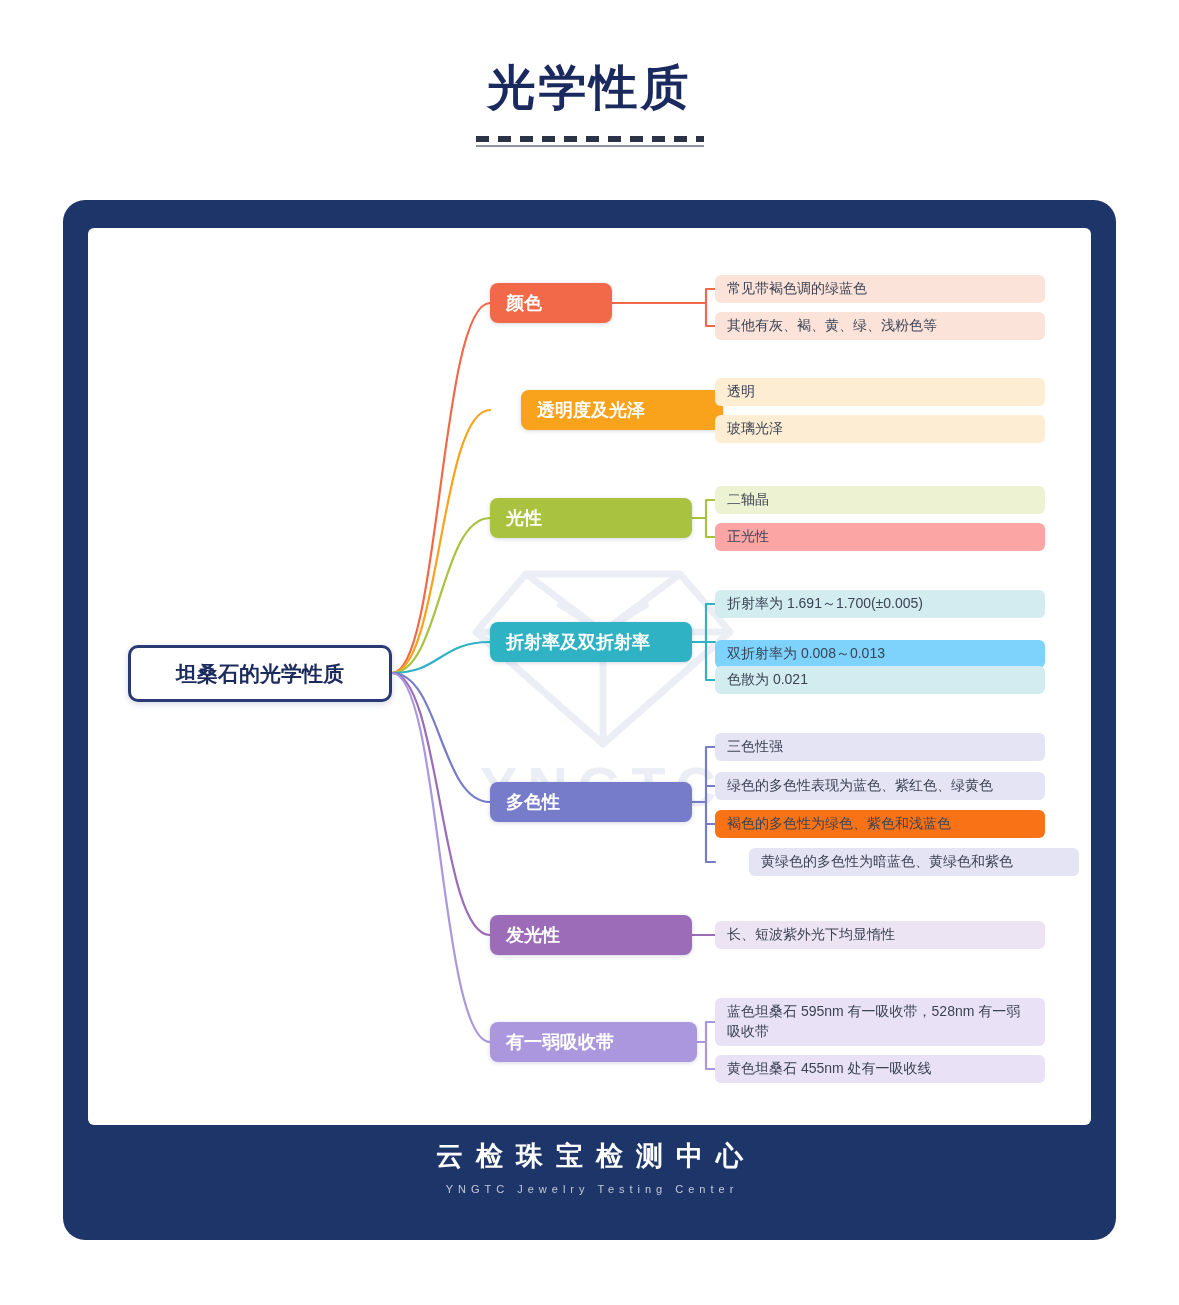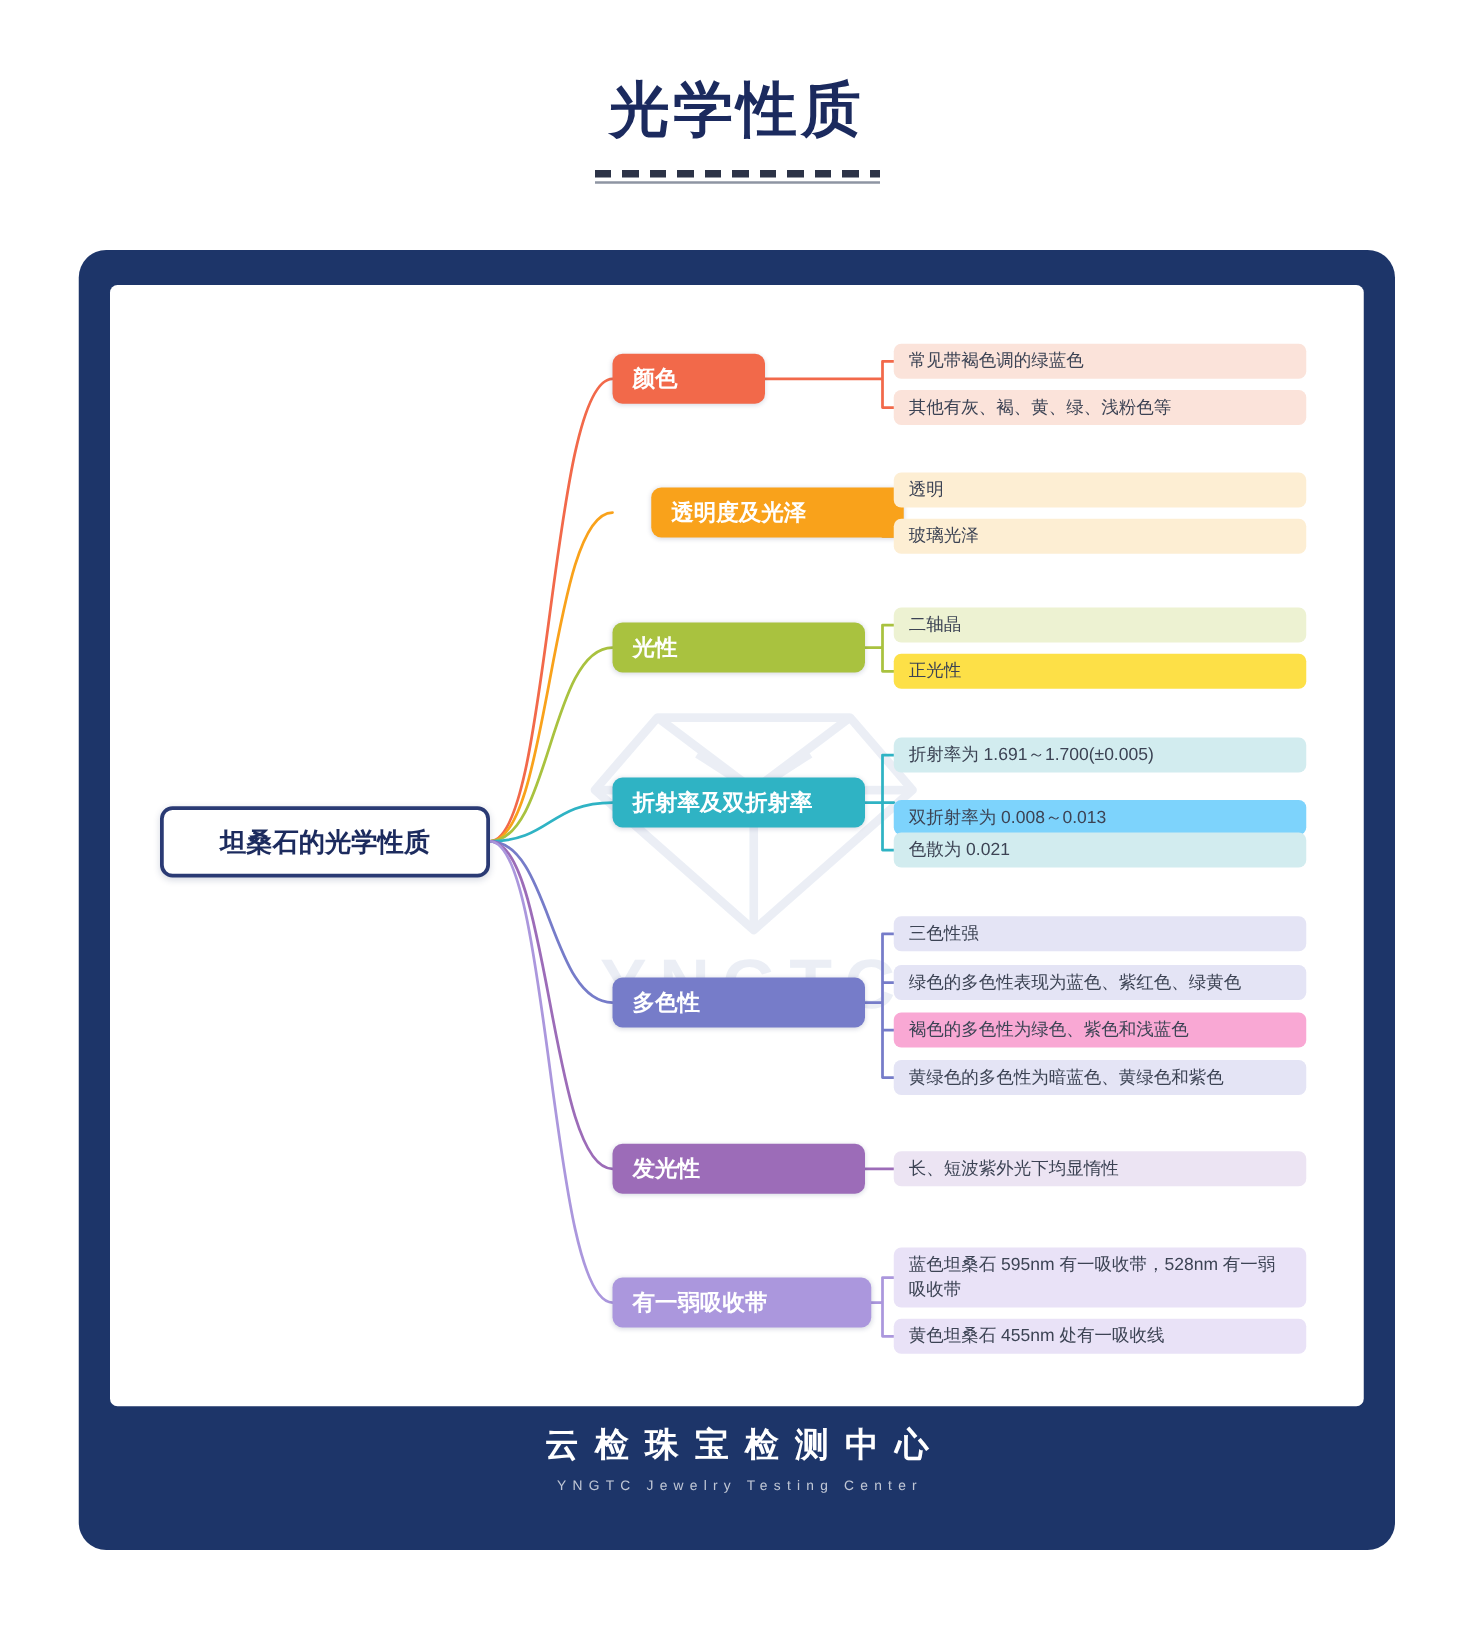"正光性" div.node { background-color: #fde047 -> #fca5a5; font-family: none -> Liberation Serif, serif }
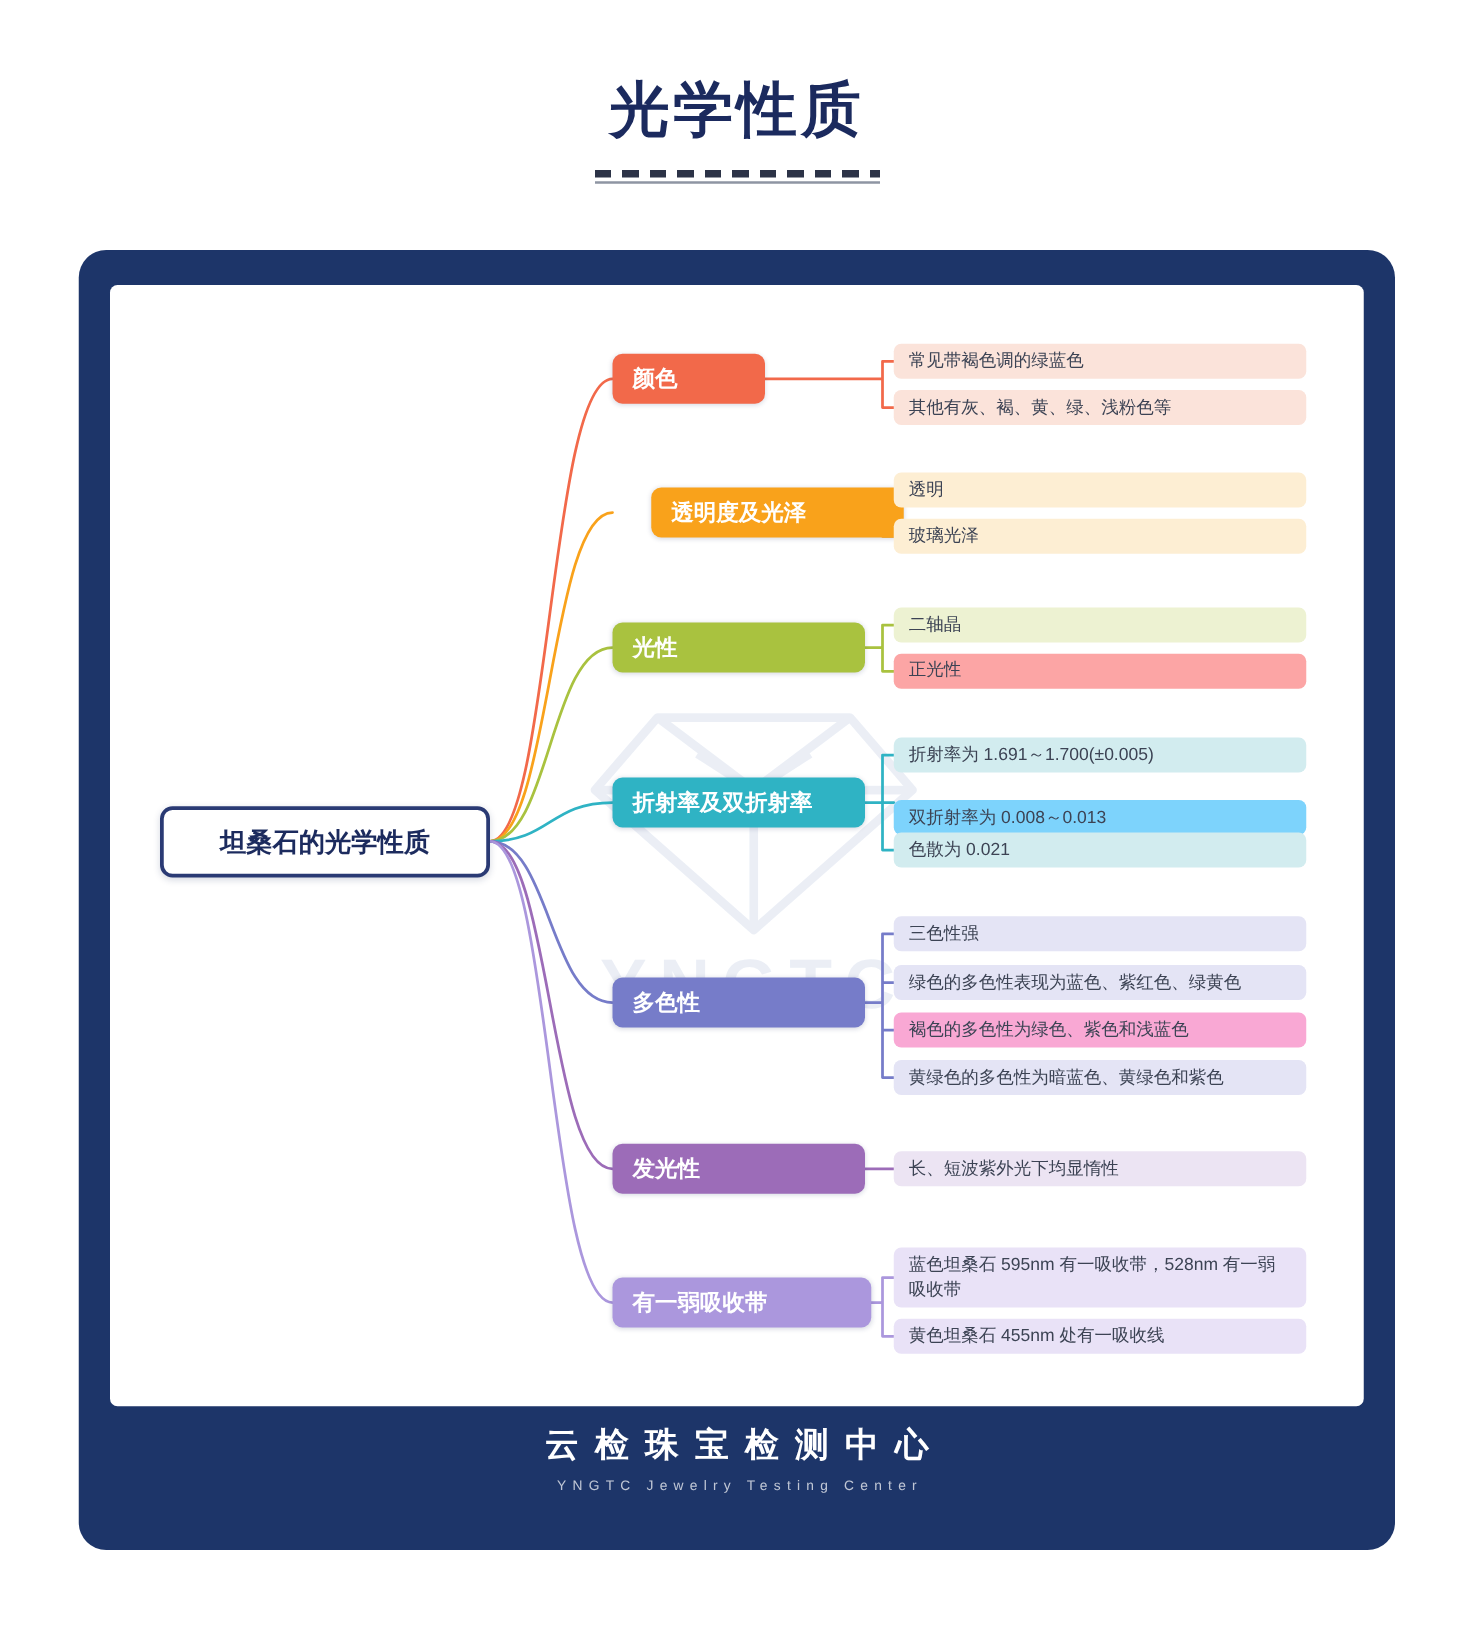"褐色的多色性为绿色、紫色和浅蓝色" div.node { background-color: #f9a8d4 -> #f97316 }
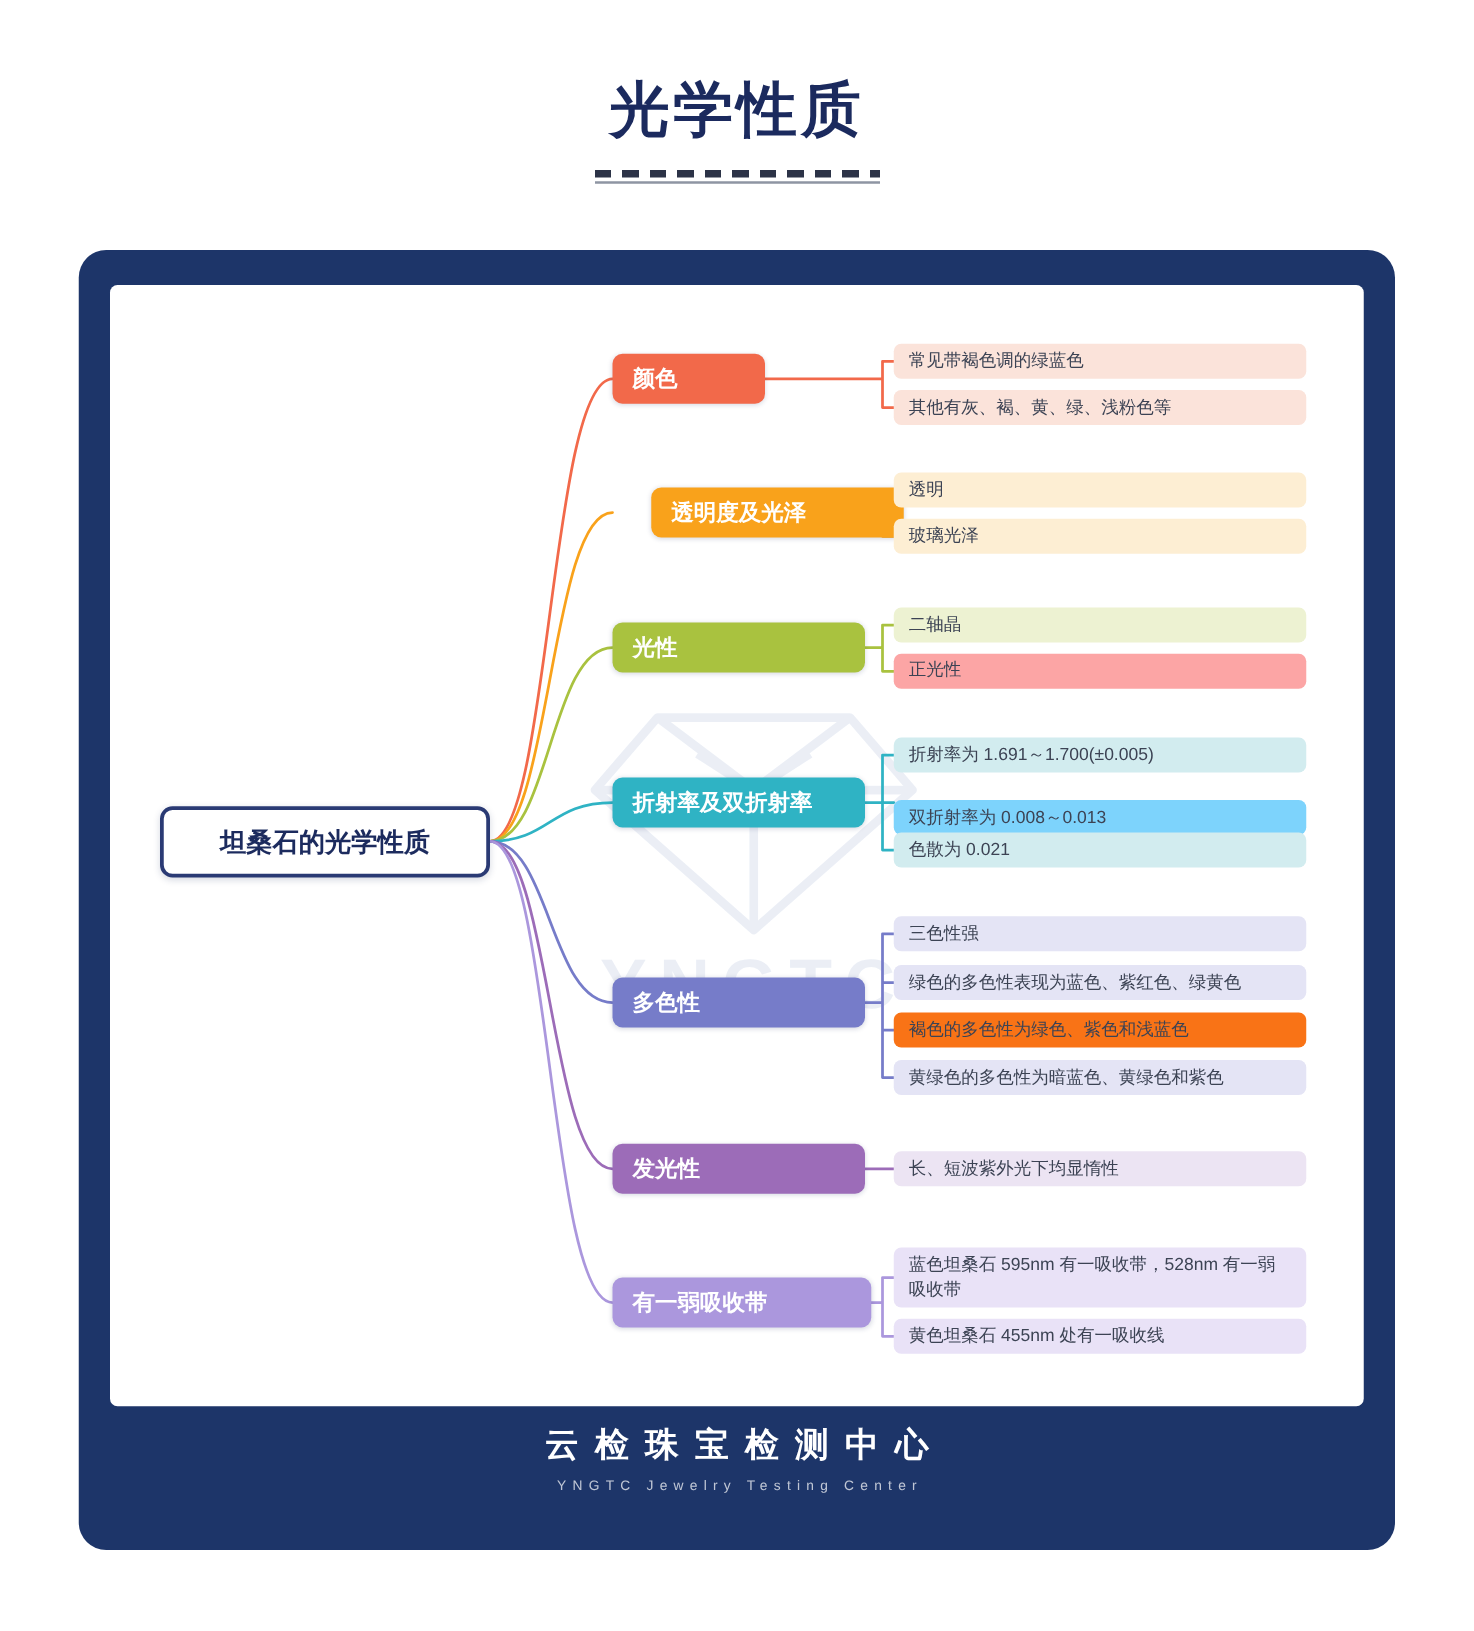"黄绿色的多色性为暗蓝色、黄绿色和紫色" div.node { margin-left: none -> 34px }
